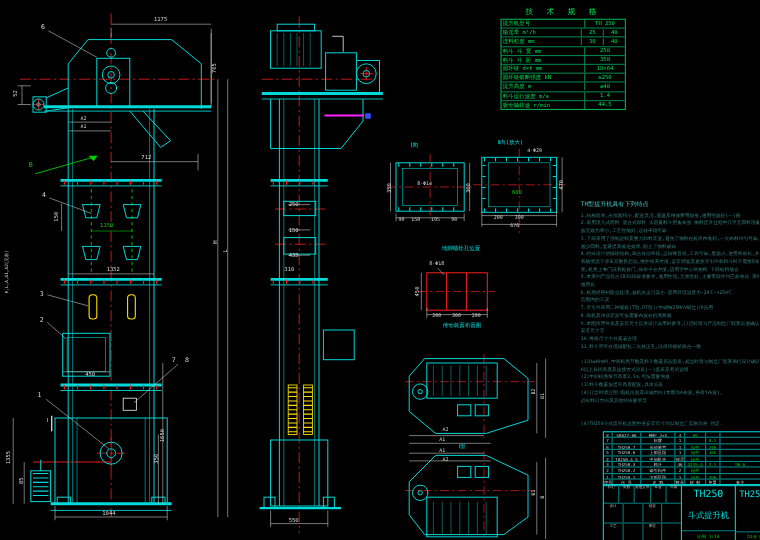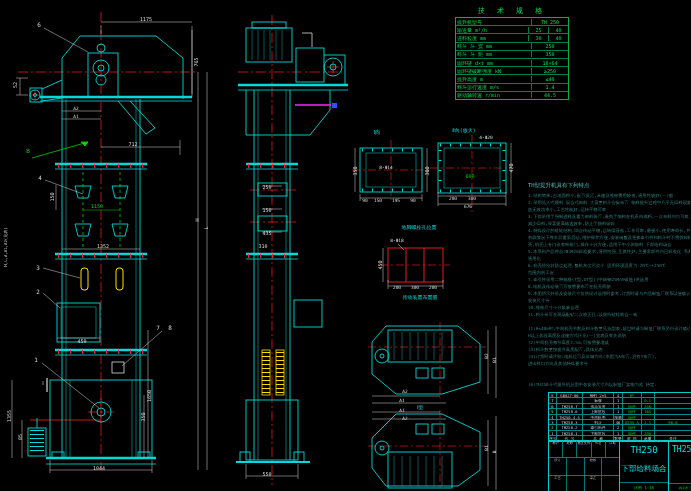"下部给料场合" div.pname { text: 下部给料场合 -> 斗式提升机 }
